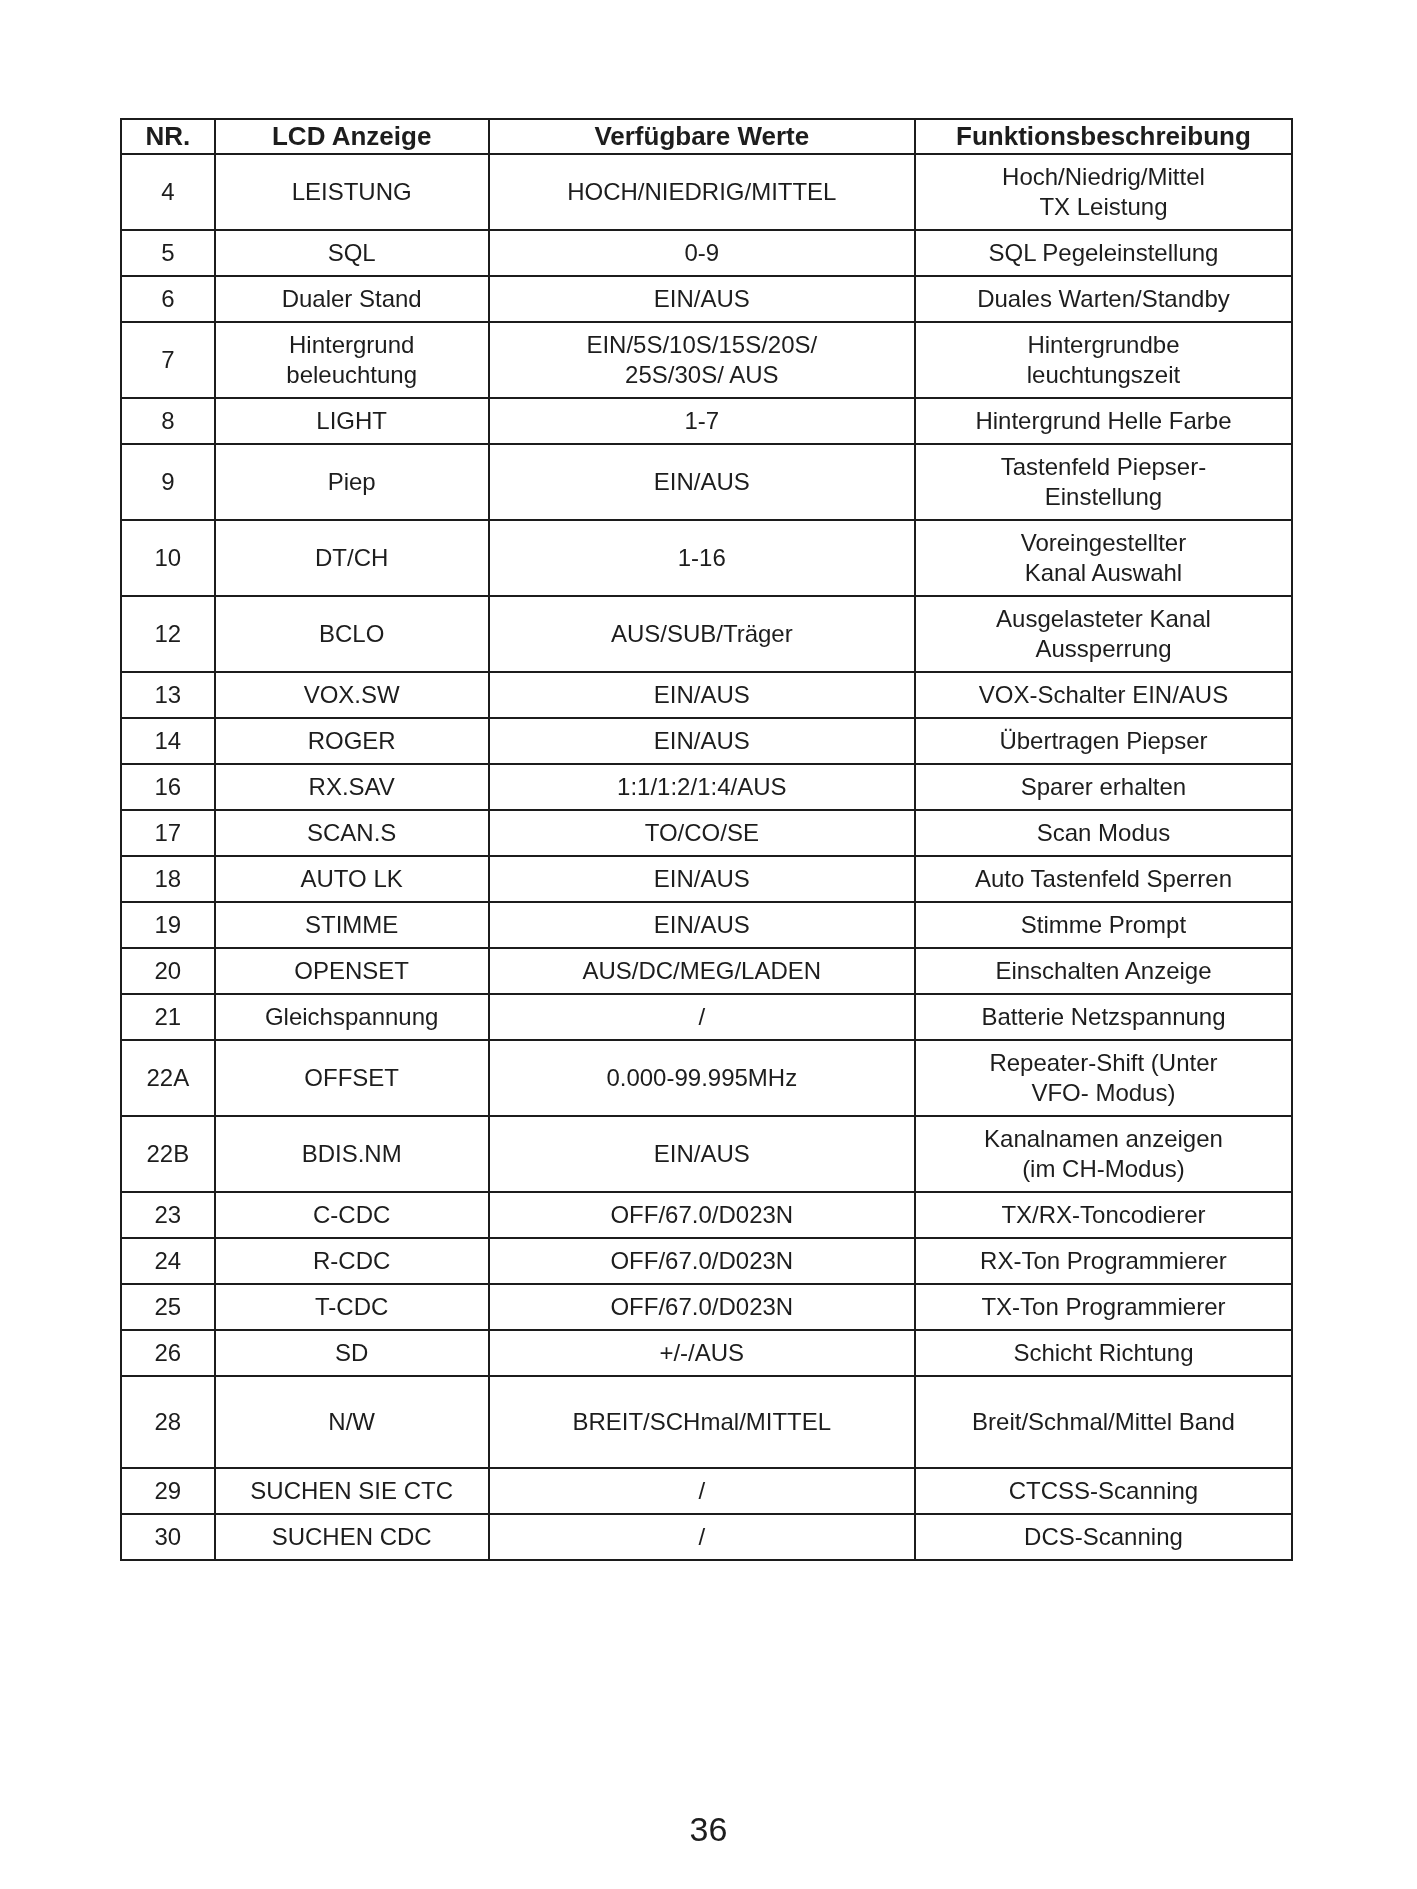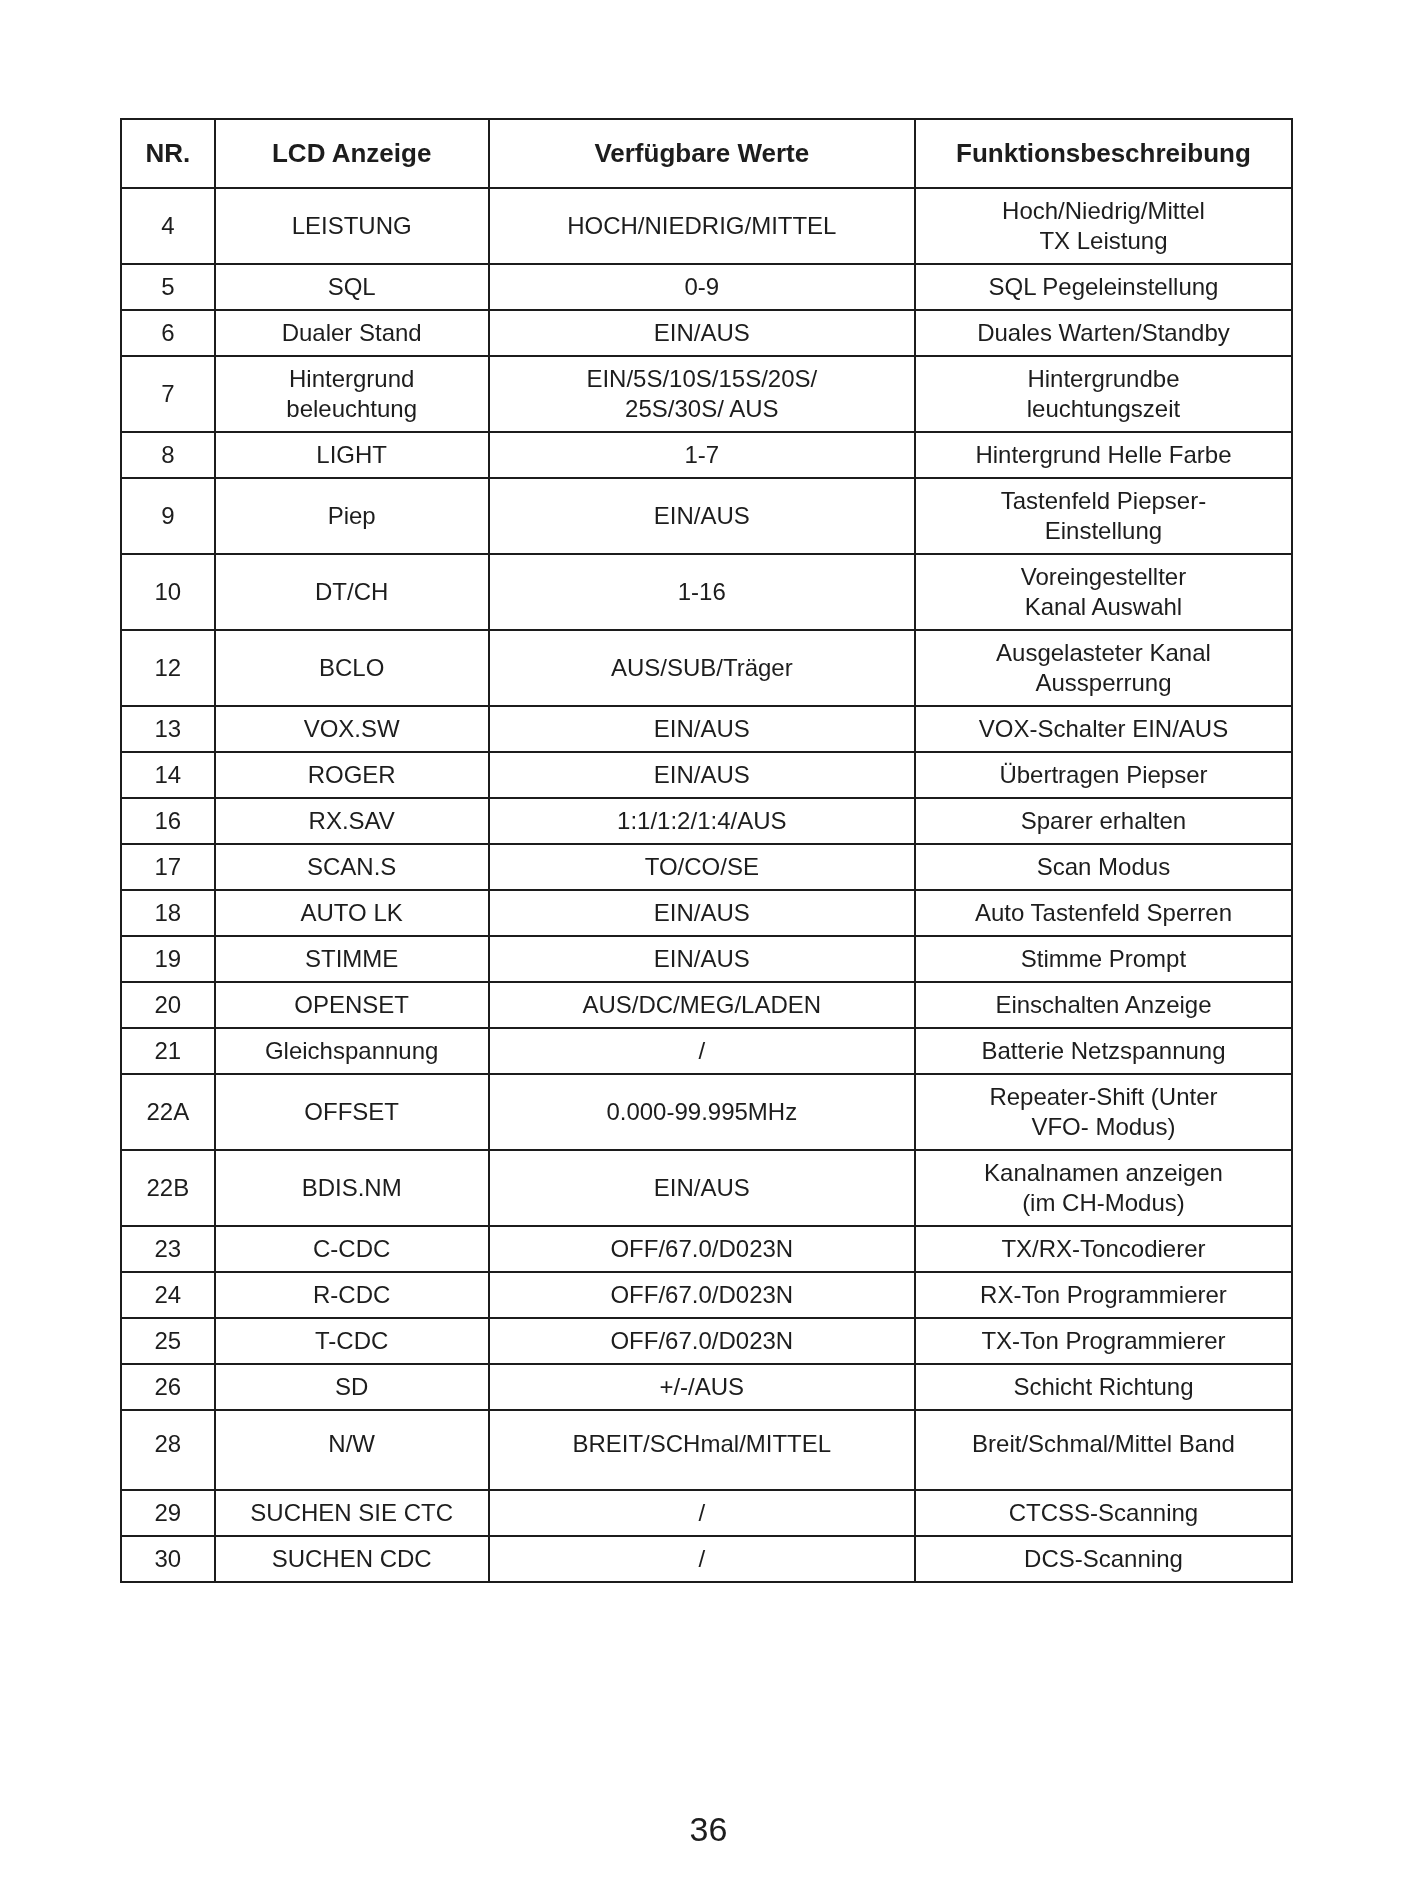"NR." .settings th { padding: 18px 4px -> 1px 4px }
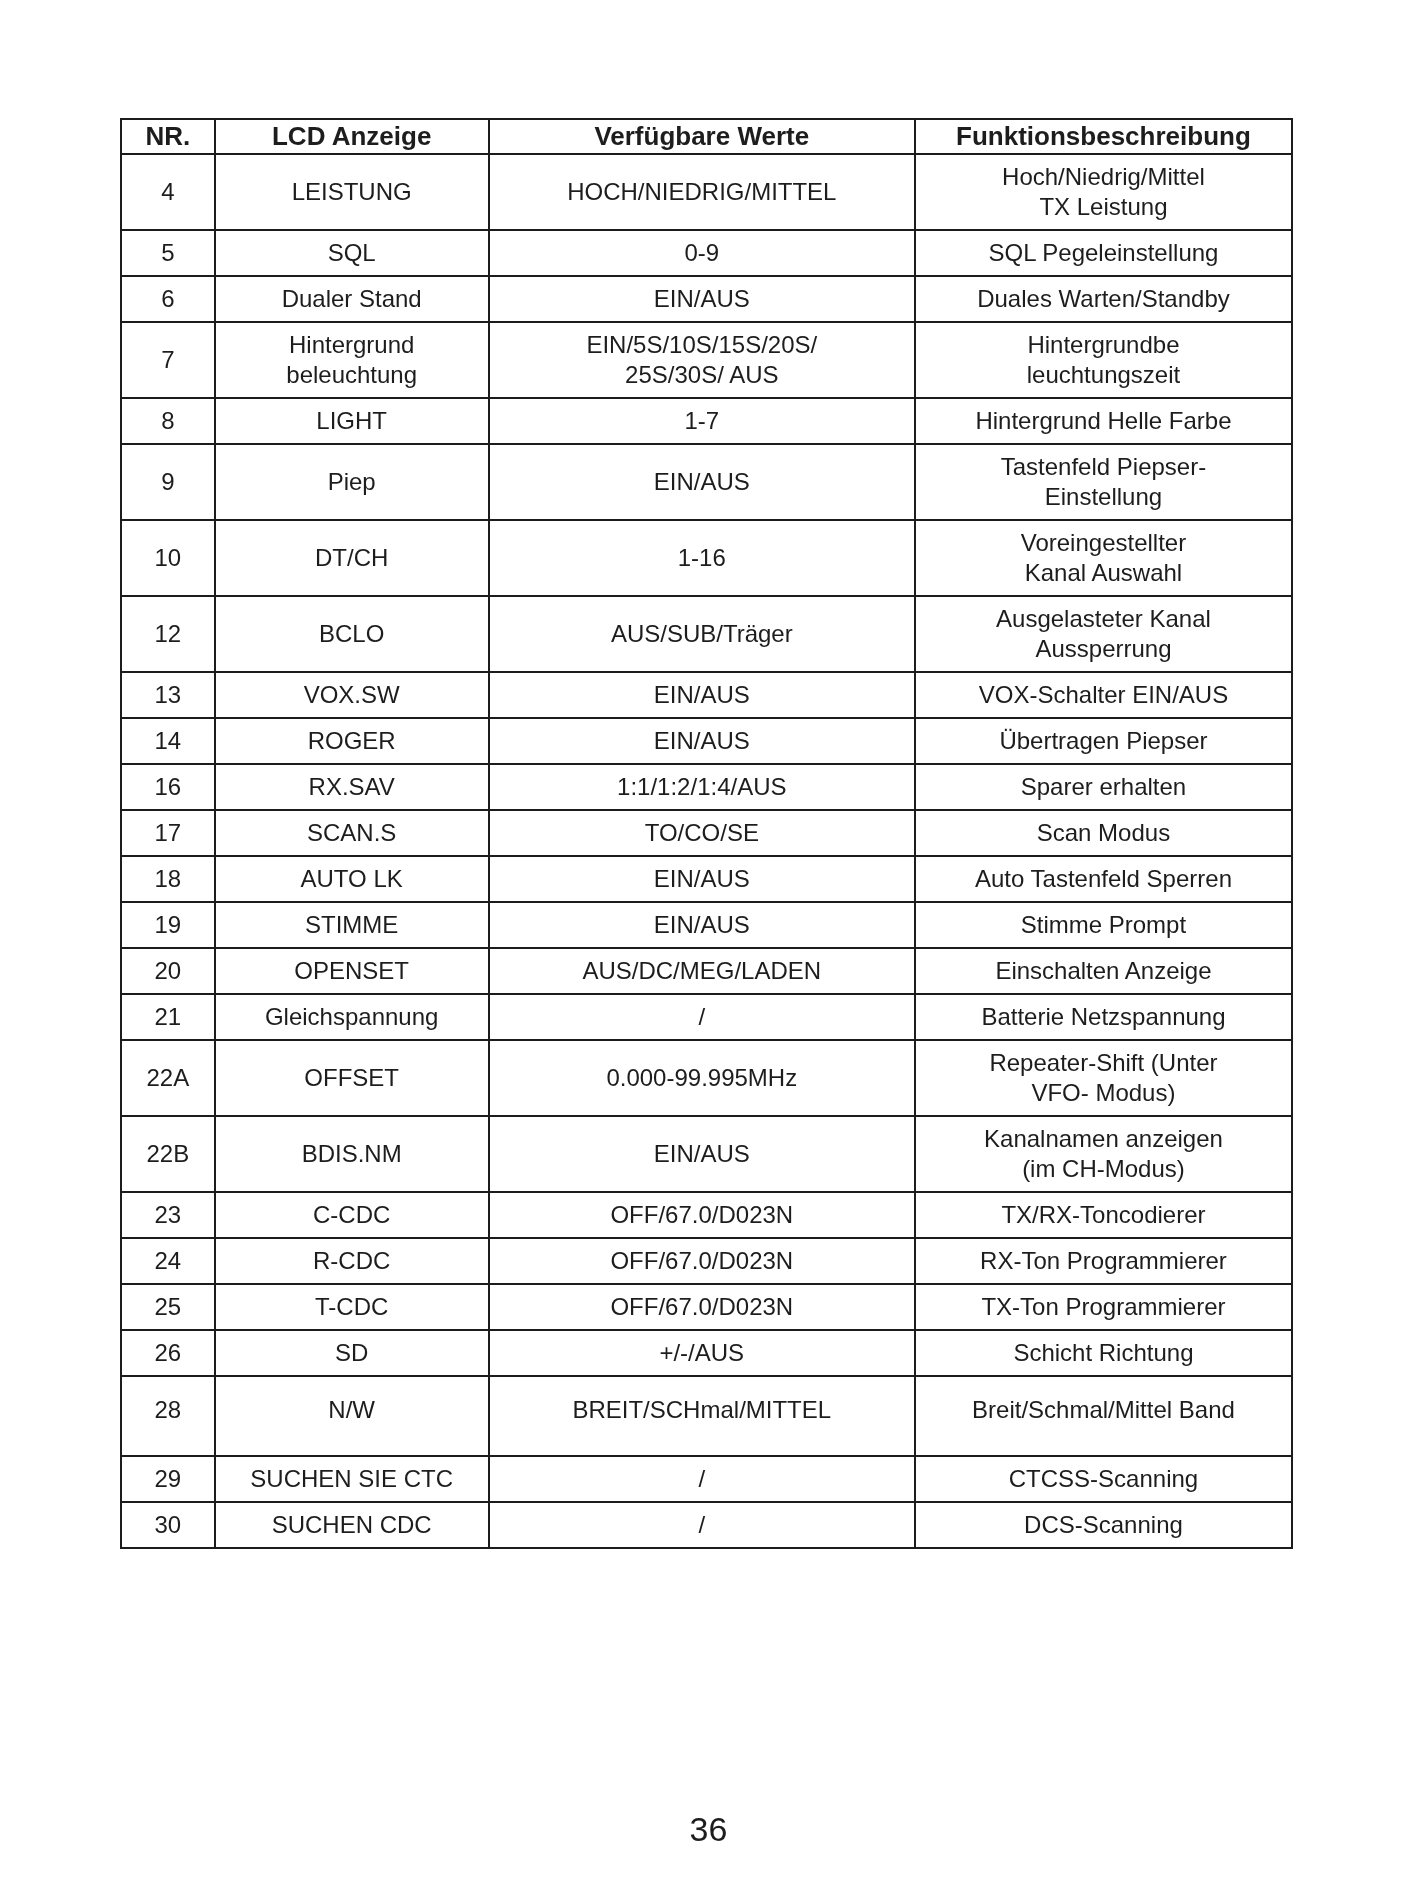"28" .settings tr.tall td { padding-top: 18px -> 30px }
